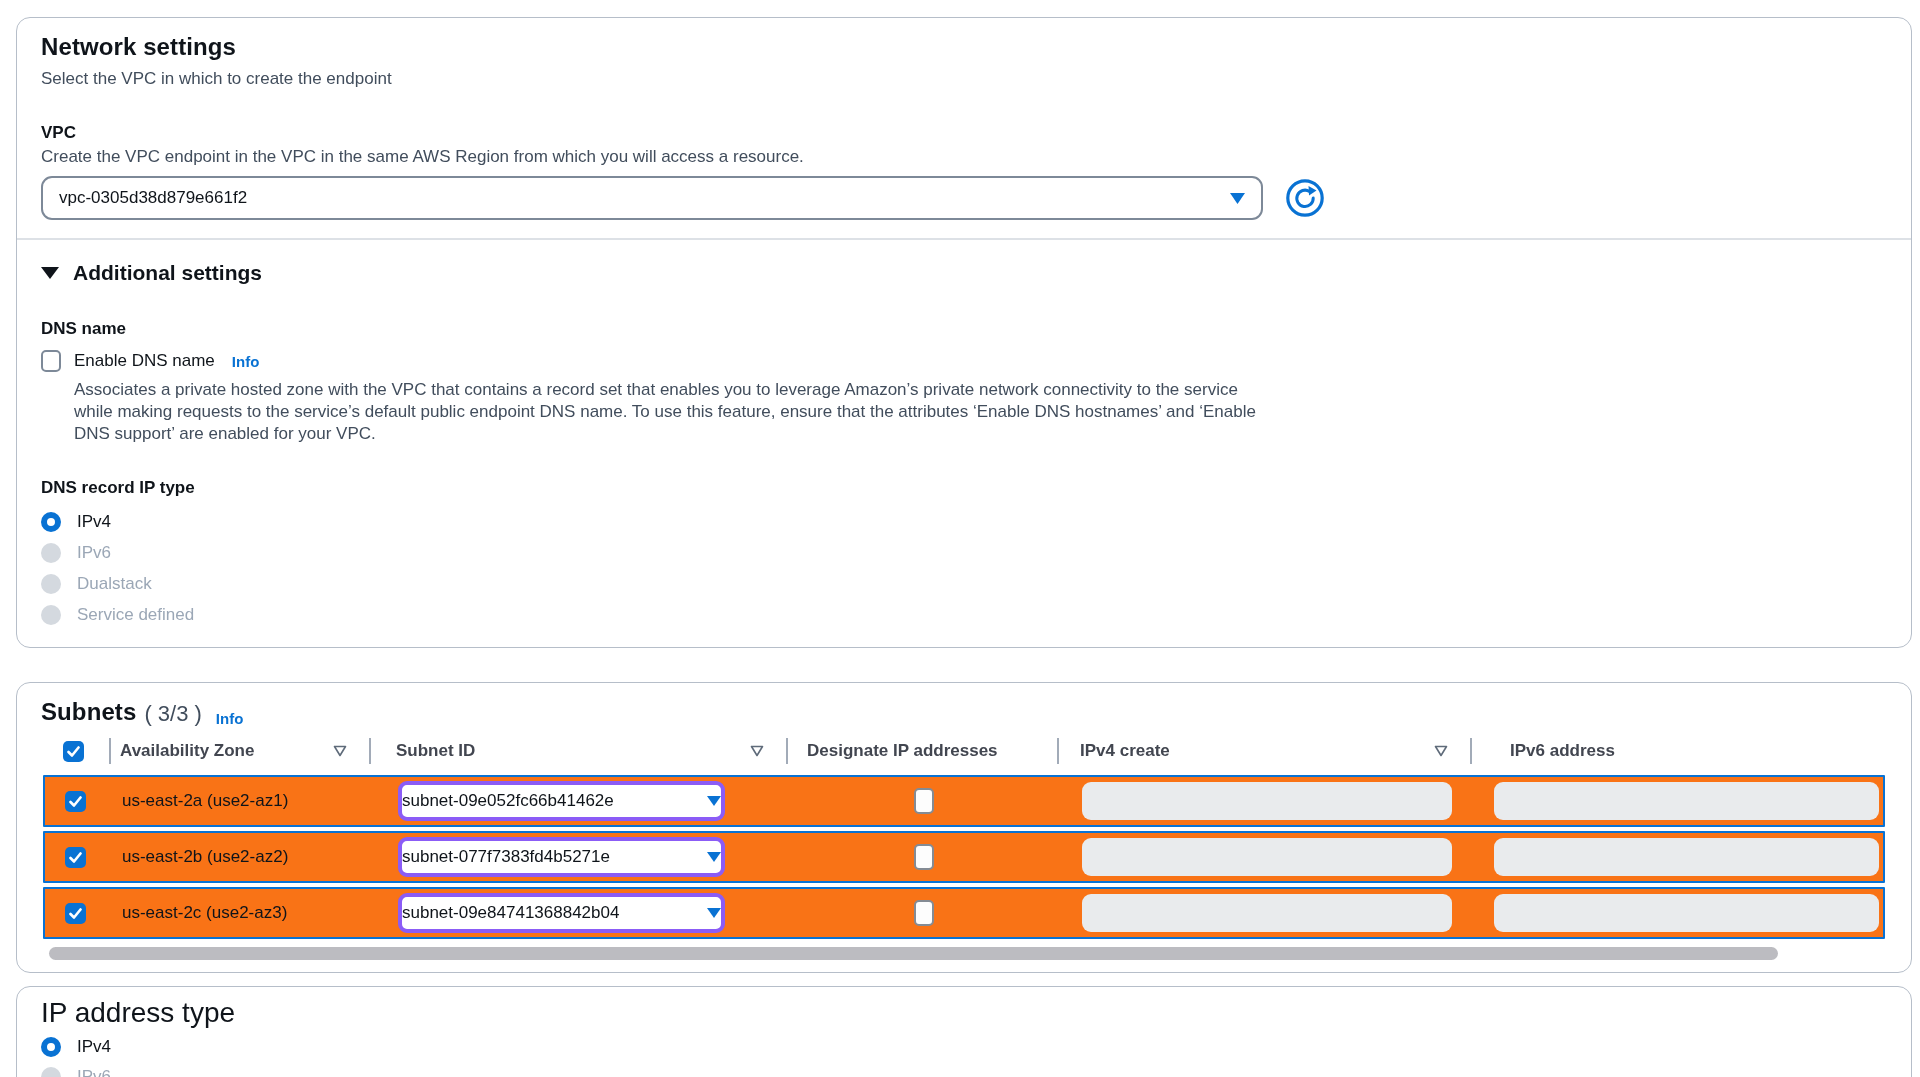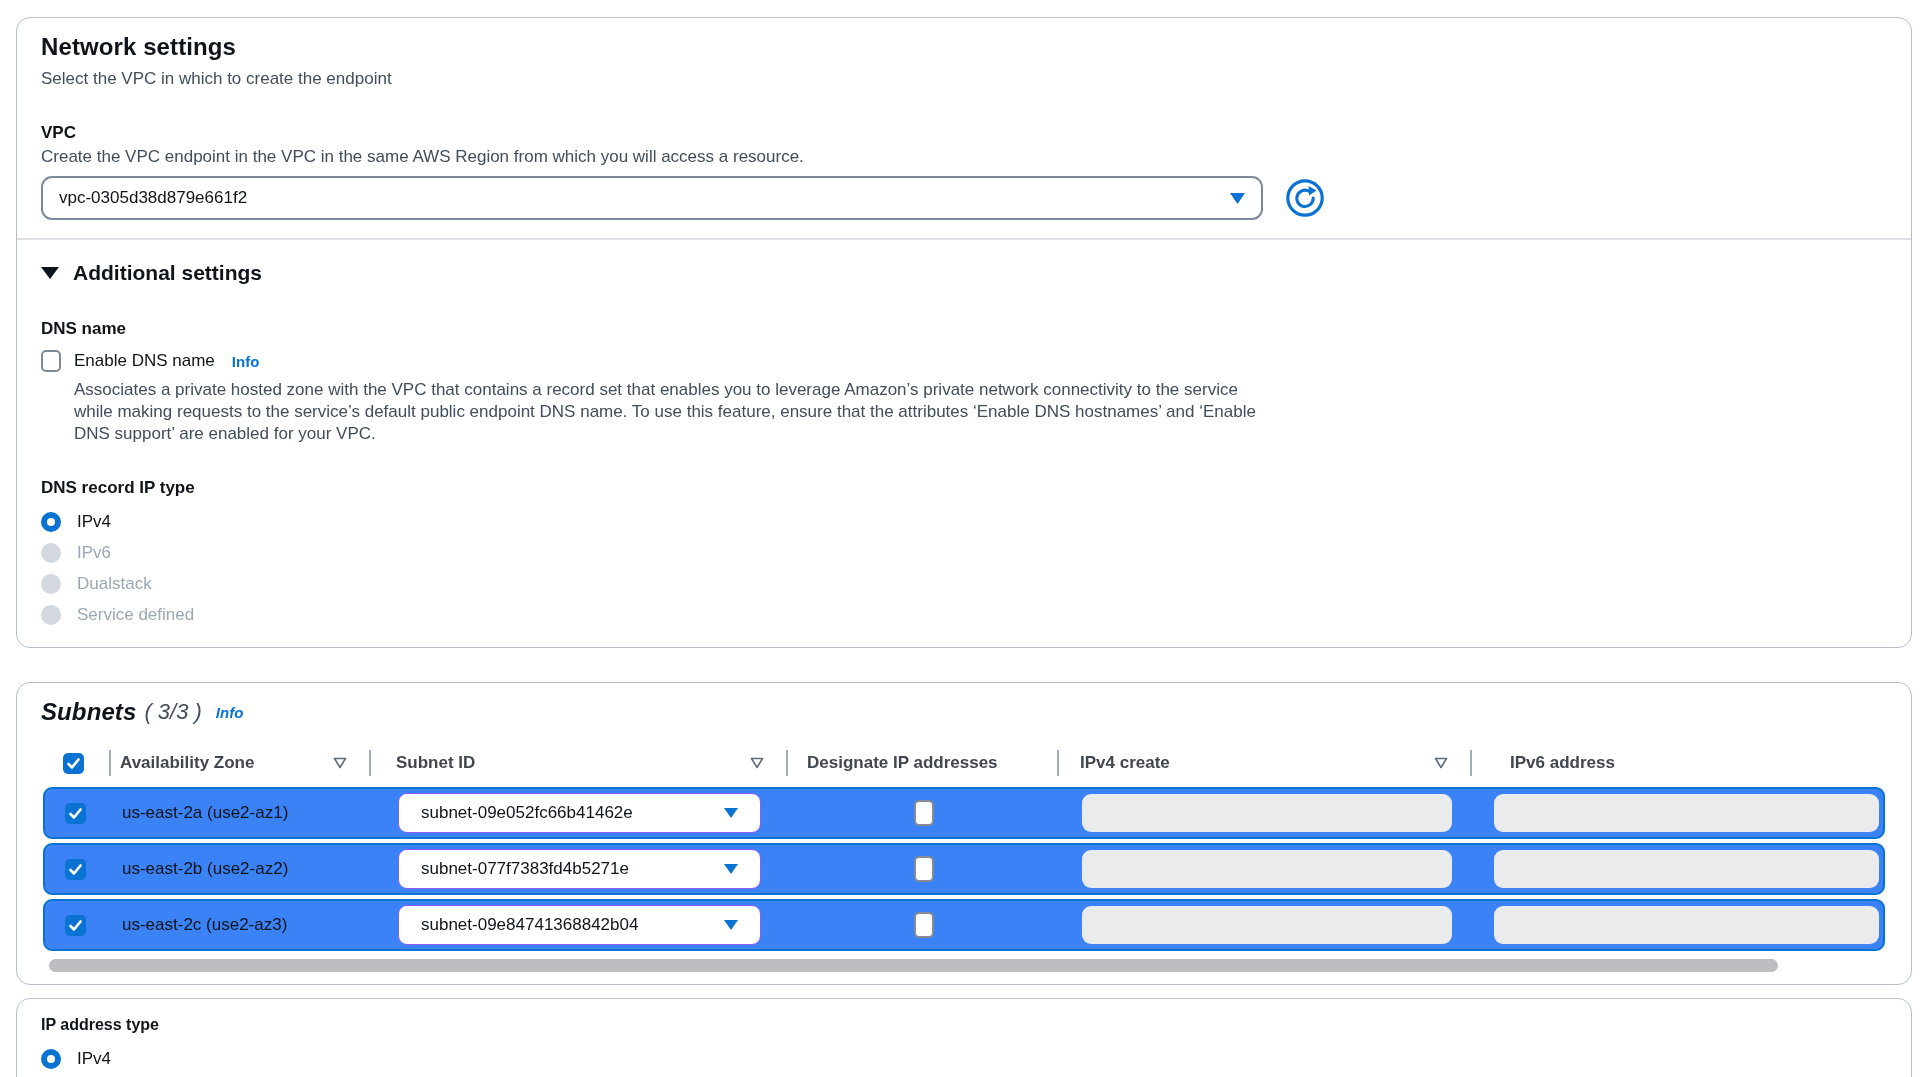"Subnets" .subnets-header { align-items: center -> flex-end; font-style: italic -> none; margin-bottom: 16px -> 4px }
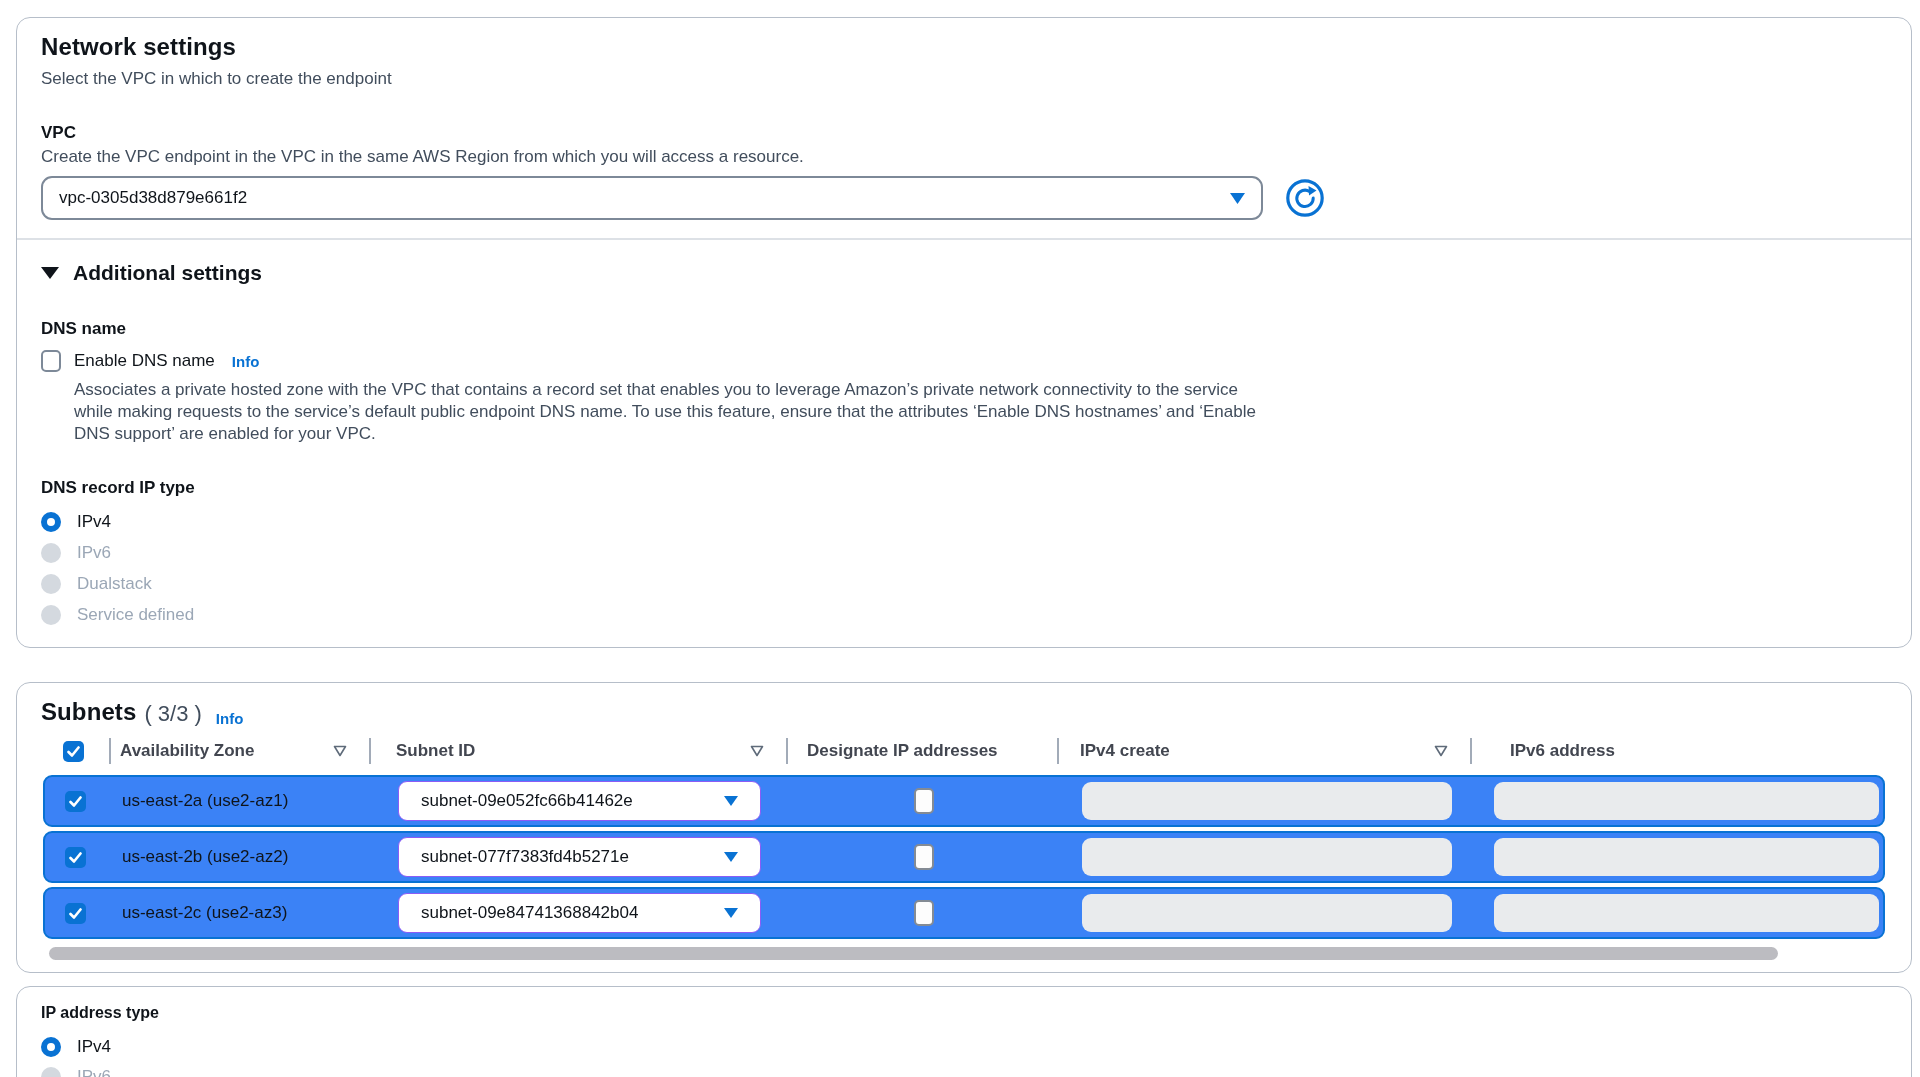"us-east-2a (use2-az1)" .trow { background: #3b82f6 -> #f97316; border-radius: 9px -> 1px }
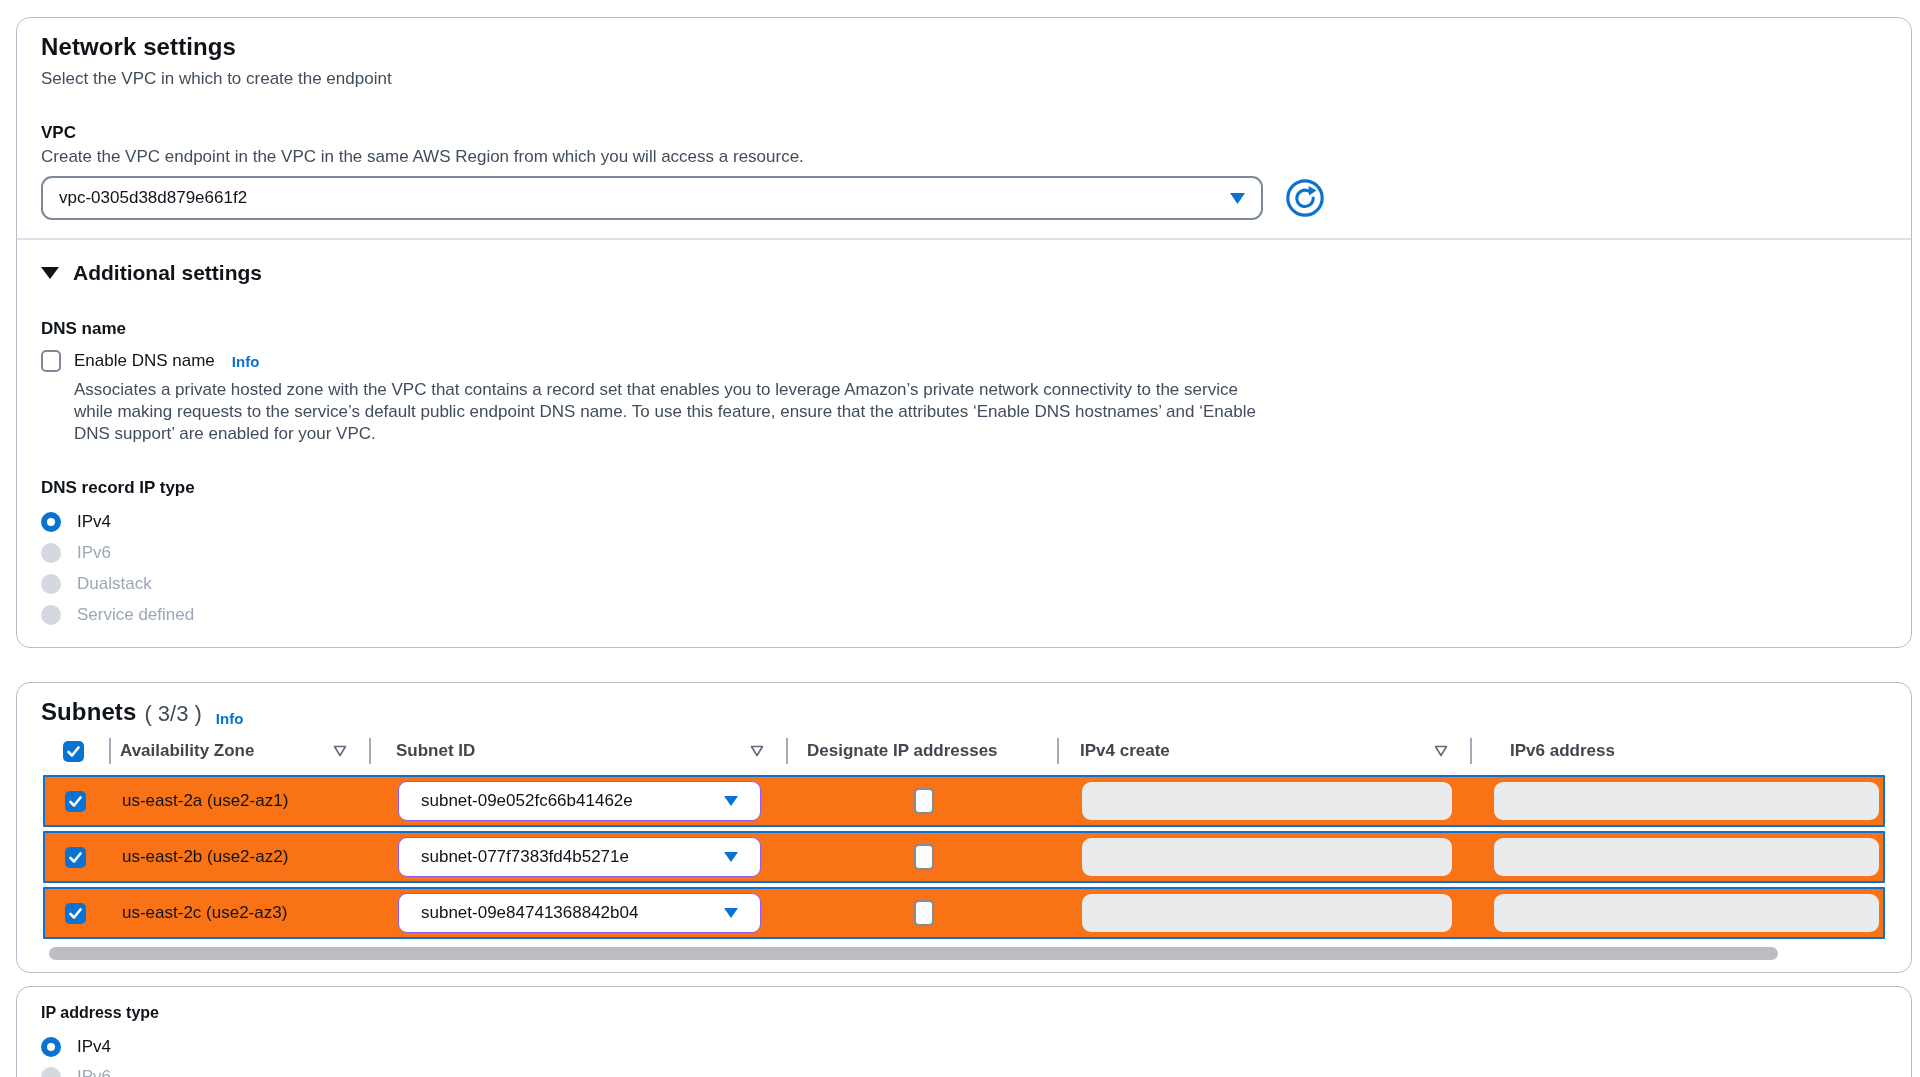"subnet-09e052fc66b41462e" .row-select { border: 1px solid #8b5cf6 -> 4px solid #8b5cf6; padding: 0 22px -> 0 0; width: 363px -> 327px }
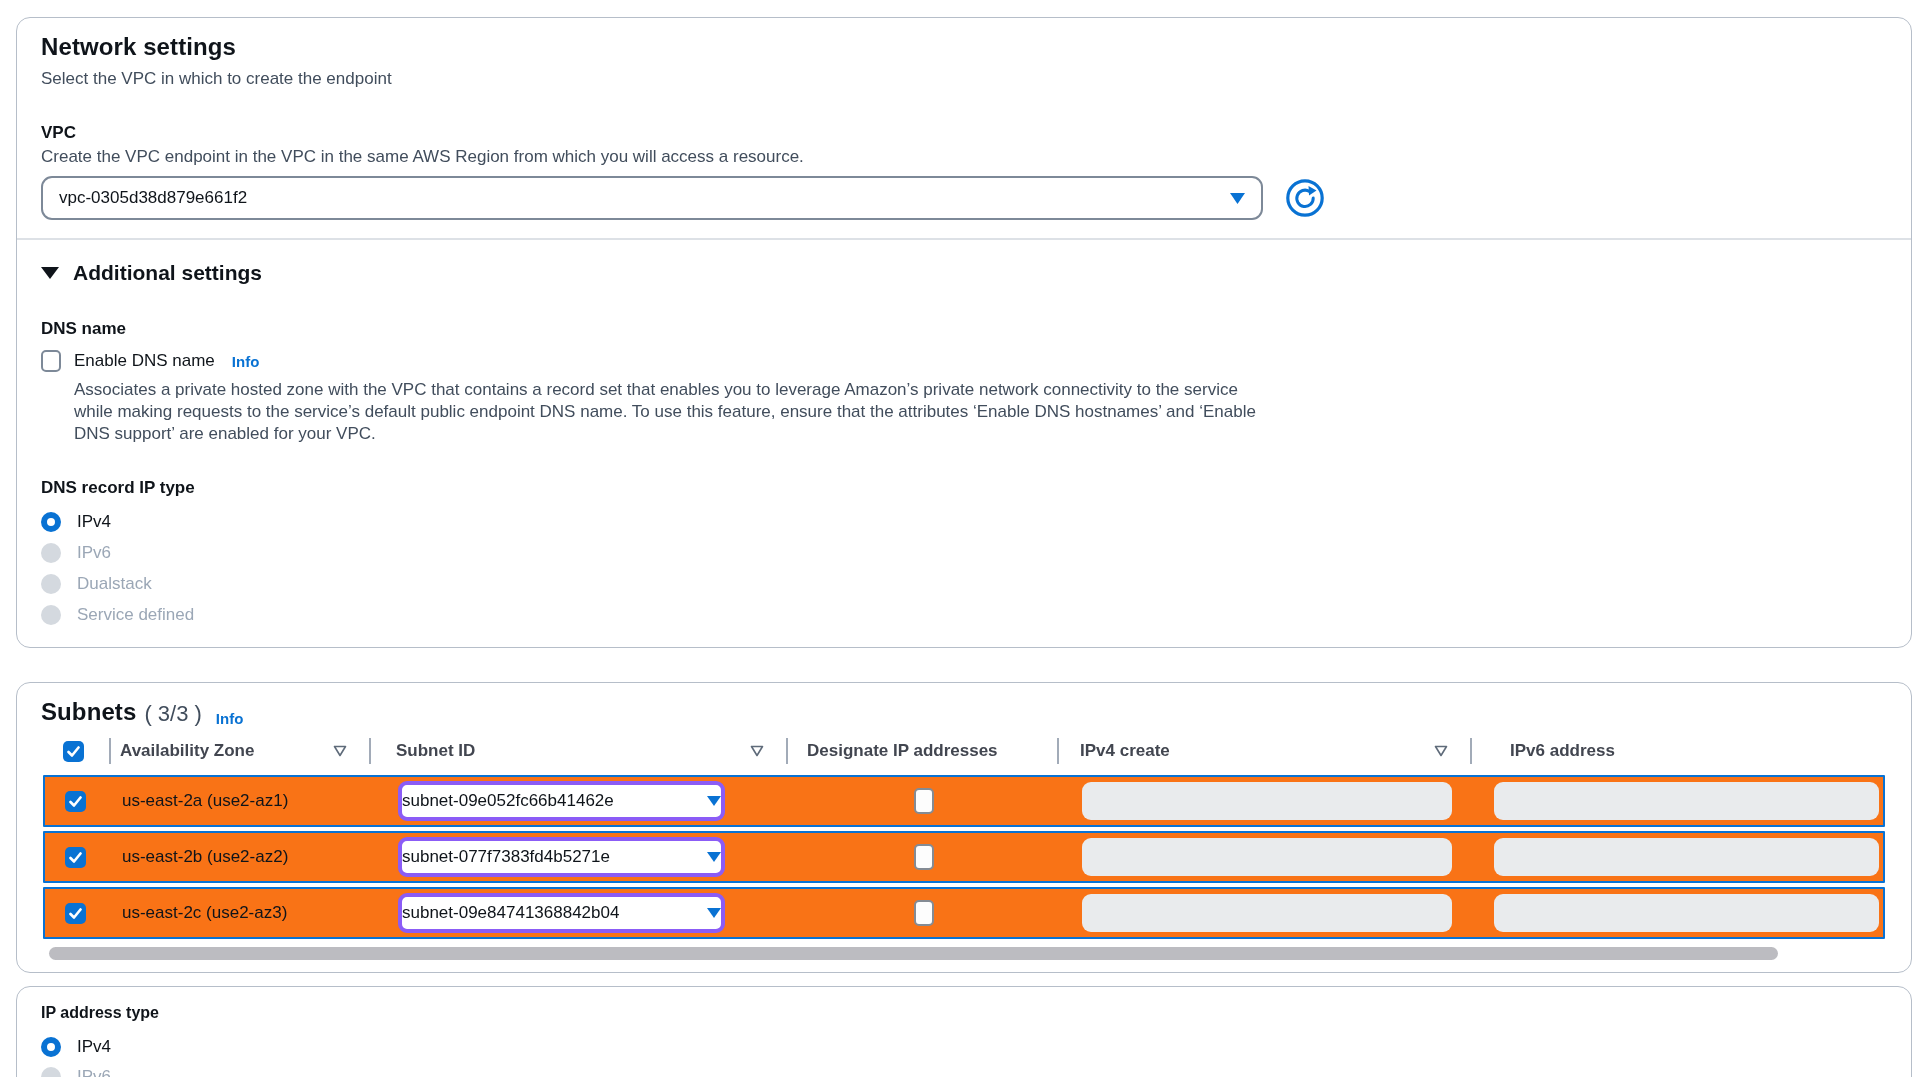"IP address type" .card3-label { font-size: 16px -> 28px; font-weight: 700 -> 400 }
